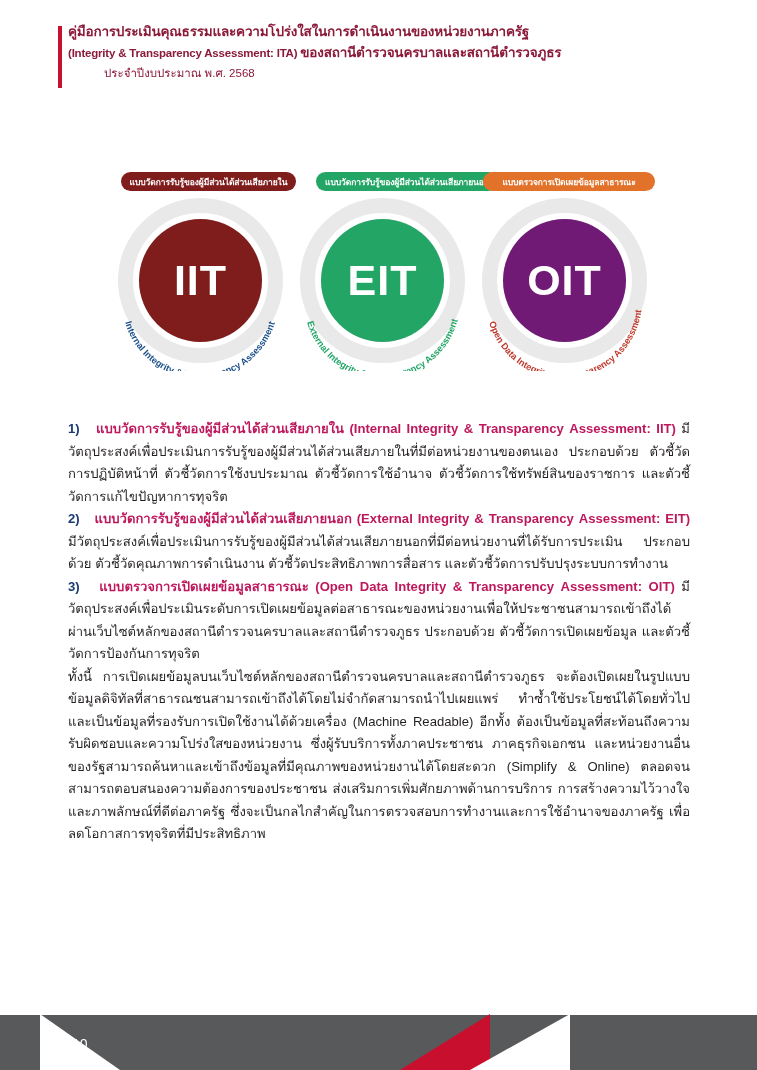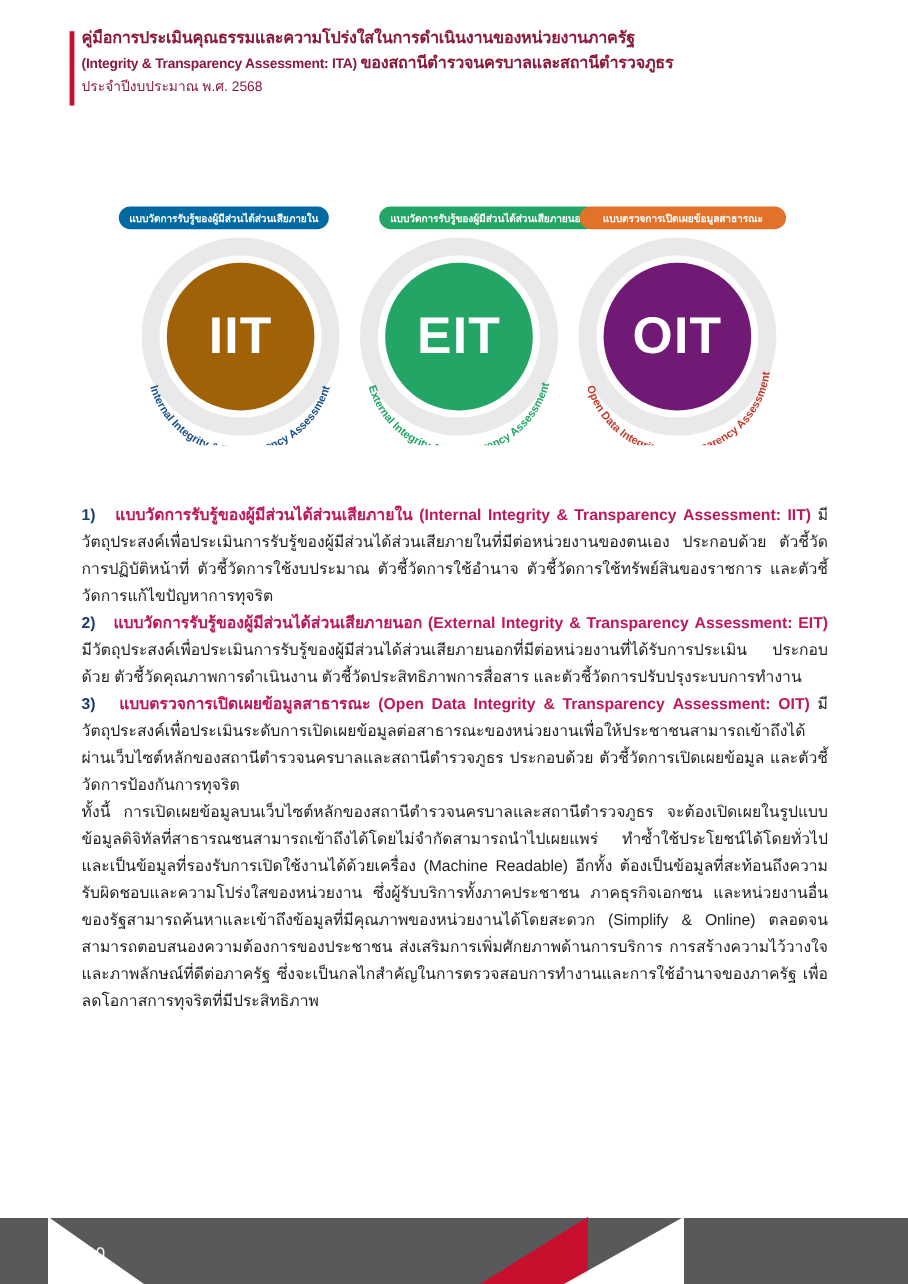"ประจำปีงบประมาณ พ.ศ. 2568" .header-line3 { margin-left: none -> 36px }
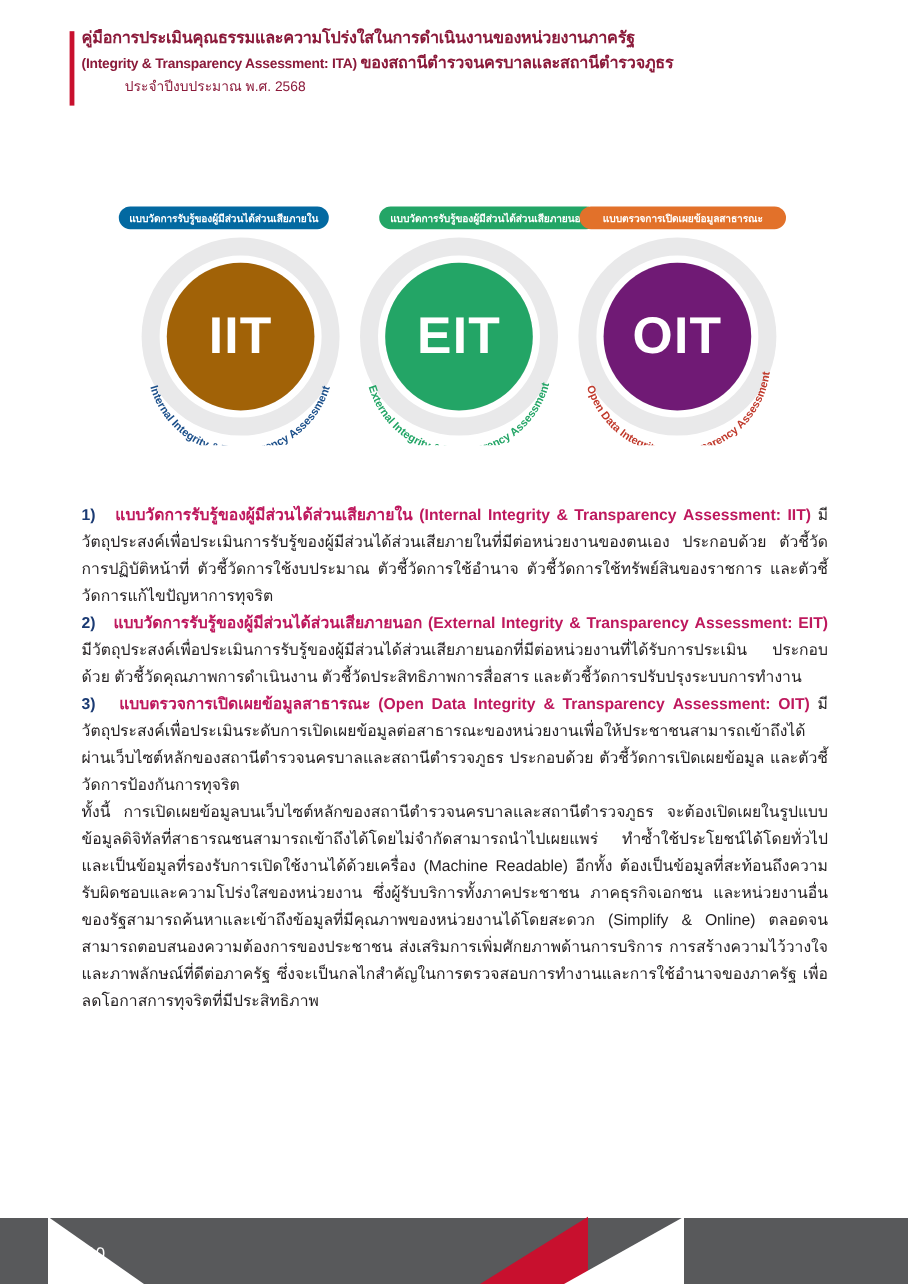"แบบวัดการรับรู้ของผู้มีส่วนได้ส่วนเสียภายใน" .pill-iit { background: #0369a1 -> #7f1d1d; left: 99px -> 121px }
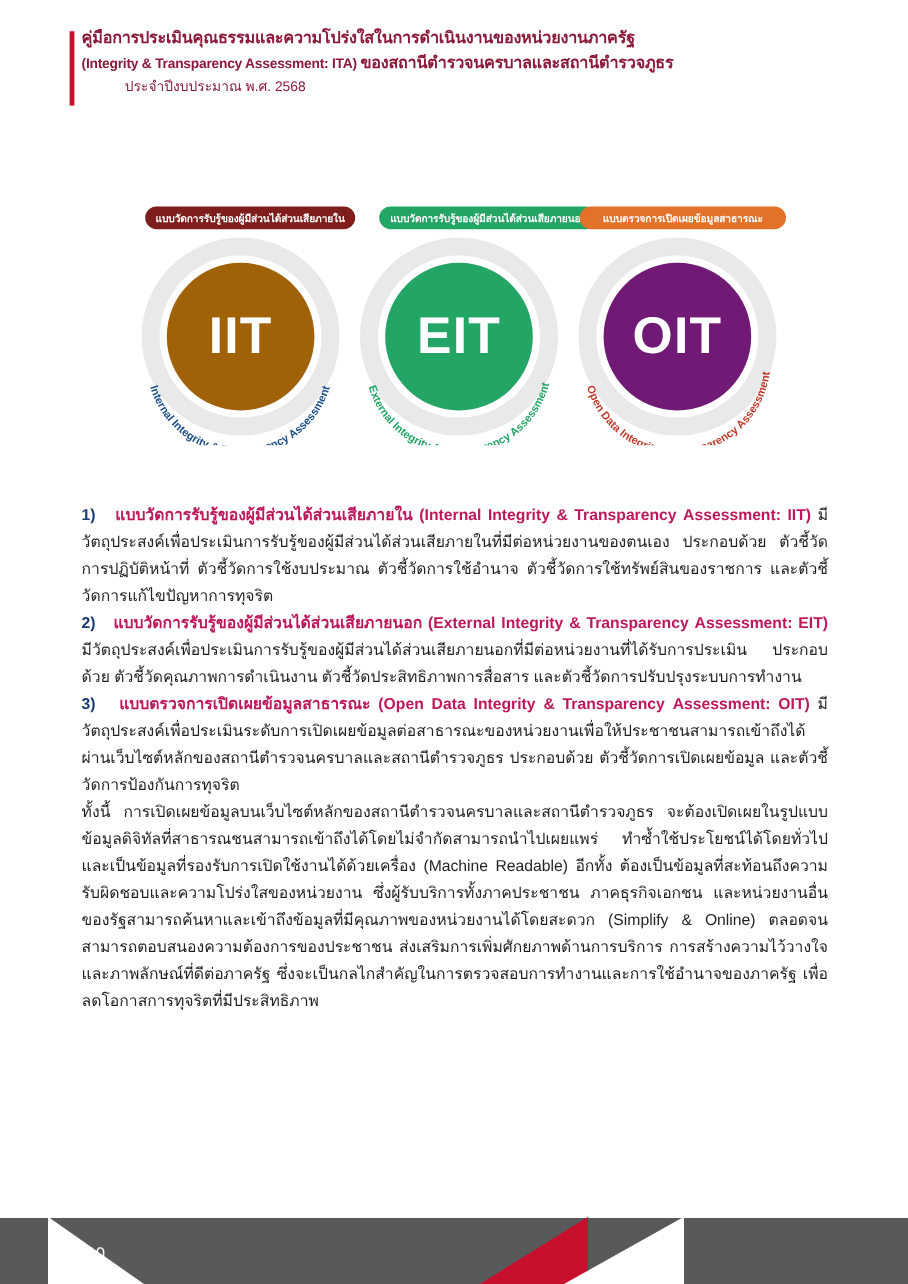"IIT" .c-iit { background: #a16207 -> #7f1d1d }
